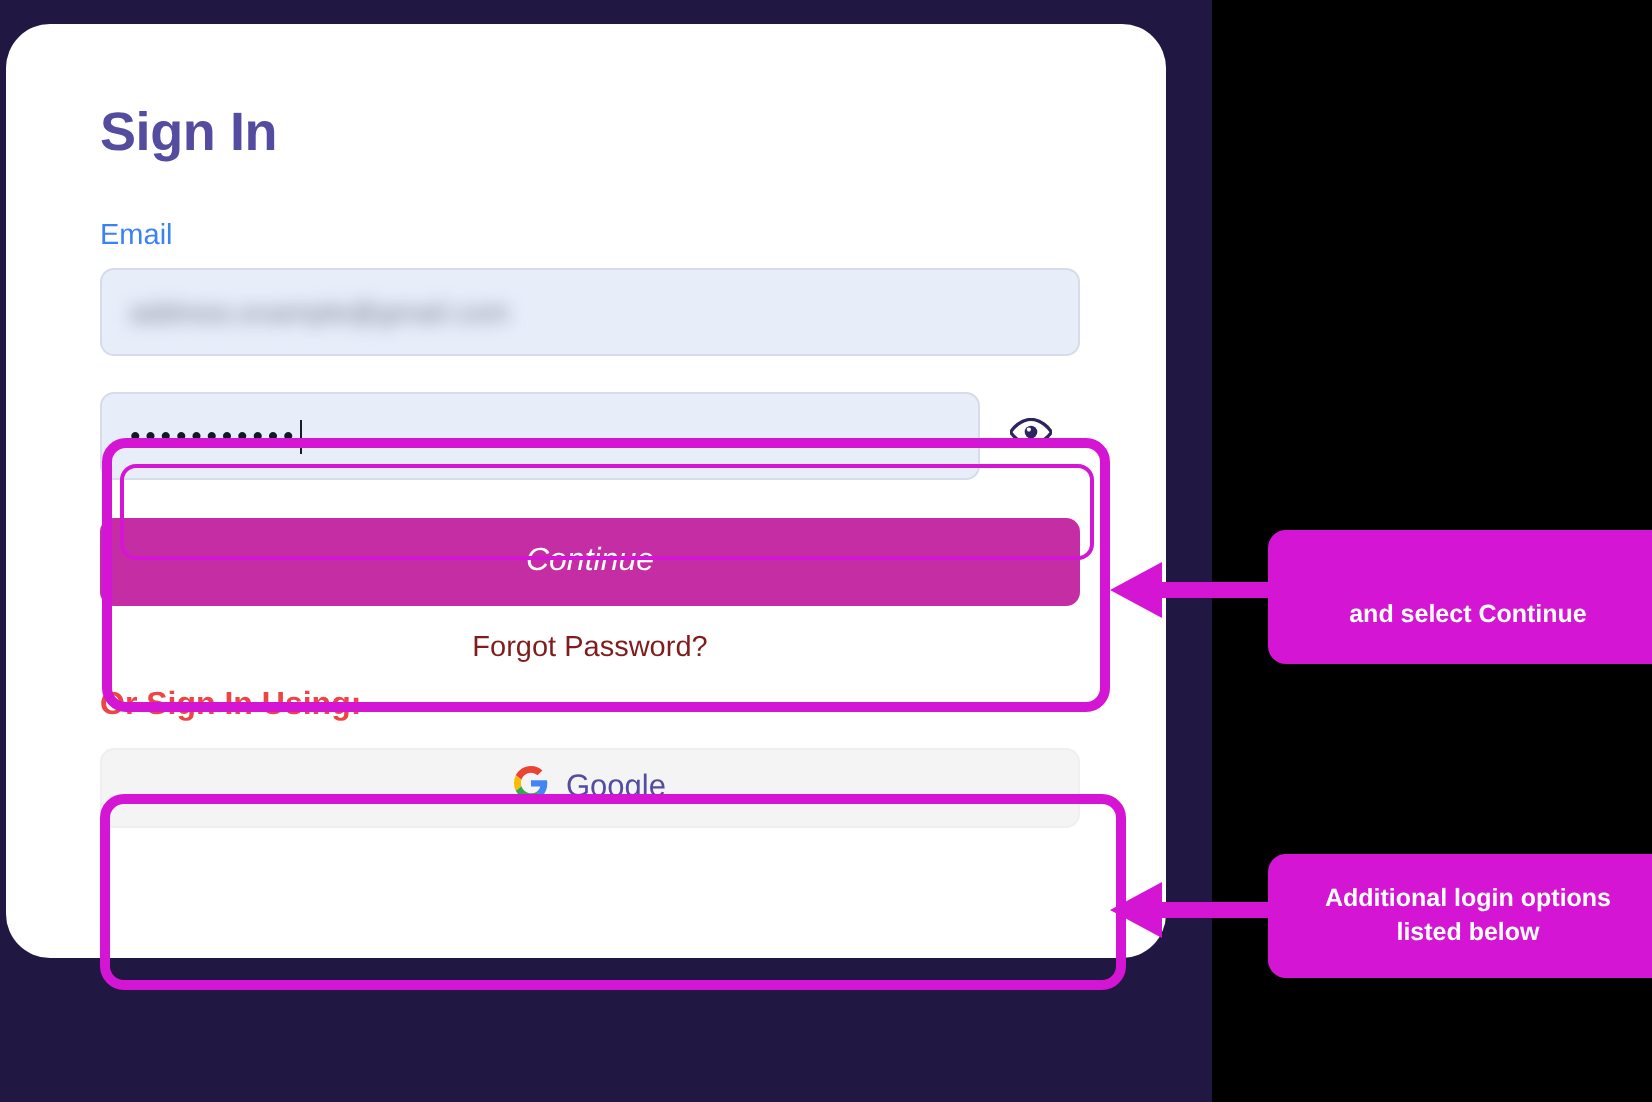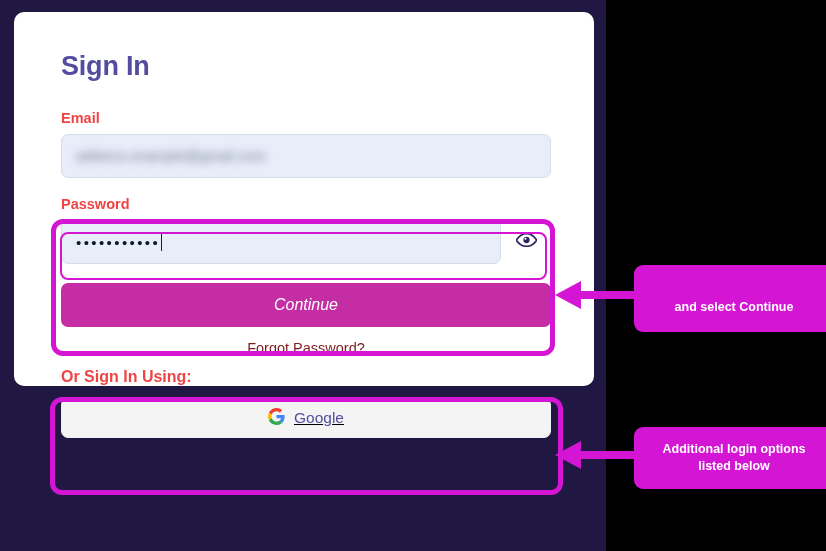"Sign In" .signin-card { border-radius: 10px -> 22px; height: 374px -> 467px; left: 14px -> 3px }
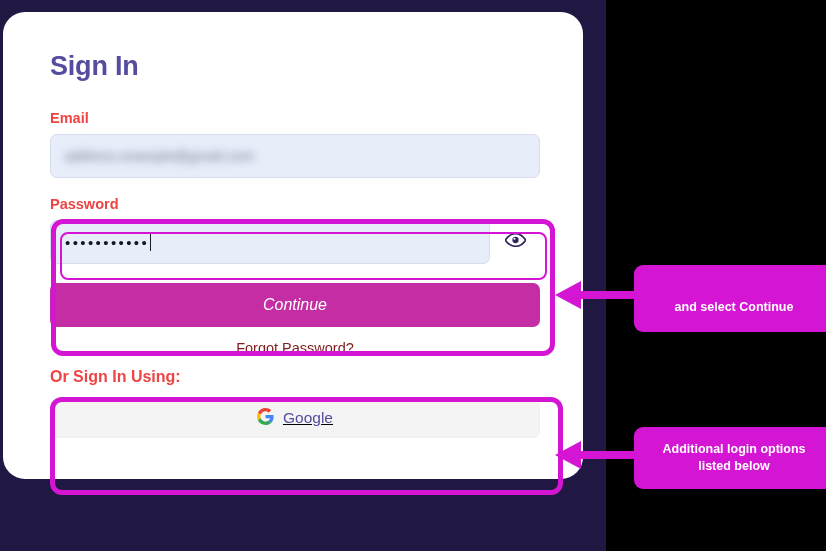"Email" .field-label { color: #ef4444 -> #3b82f6; font-weight: bold -> none }
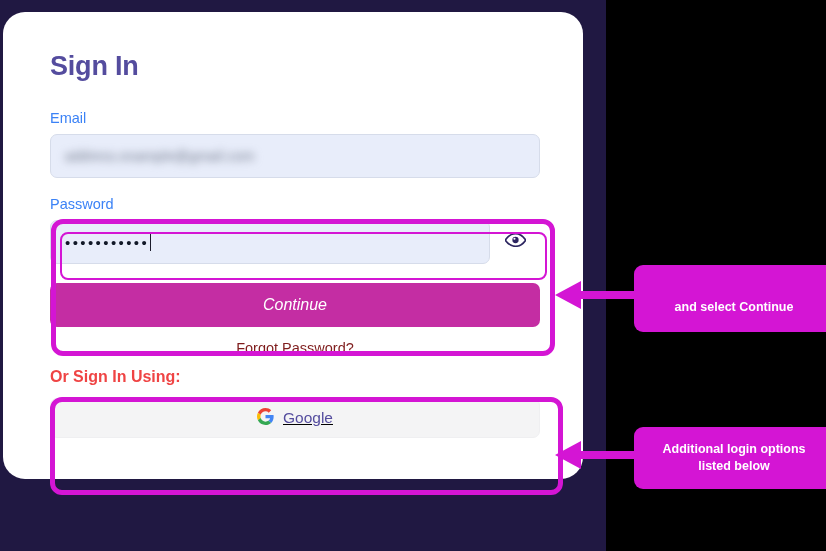"Password" div.field-label { html: <div>Password</div> -> none }
